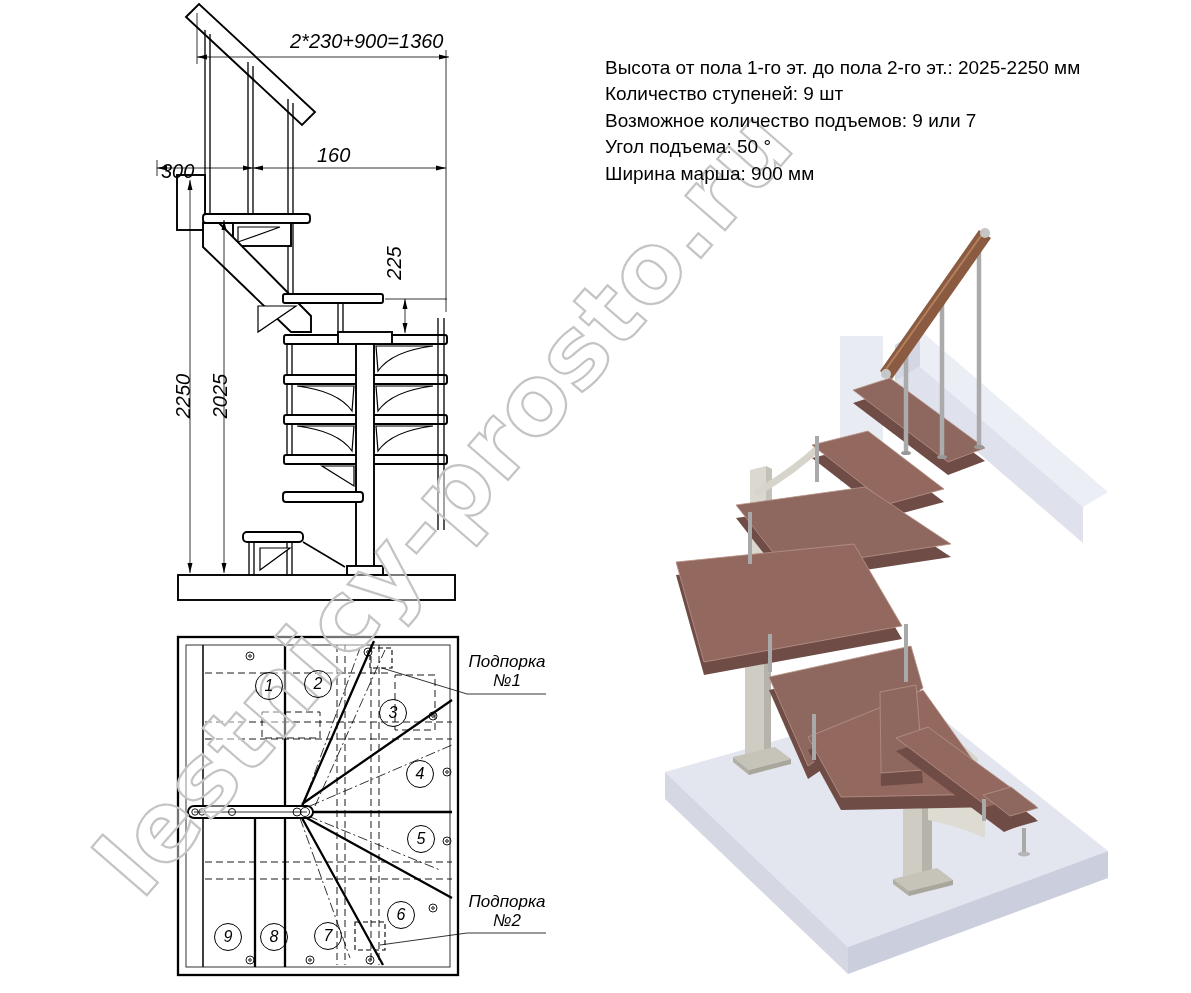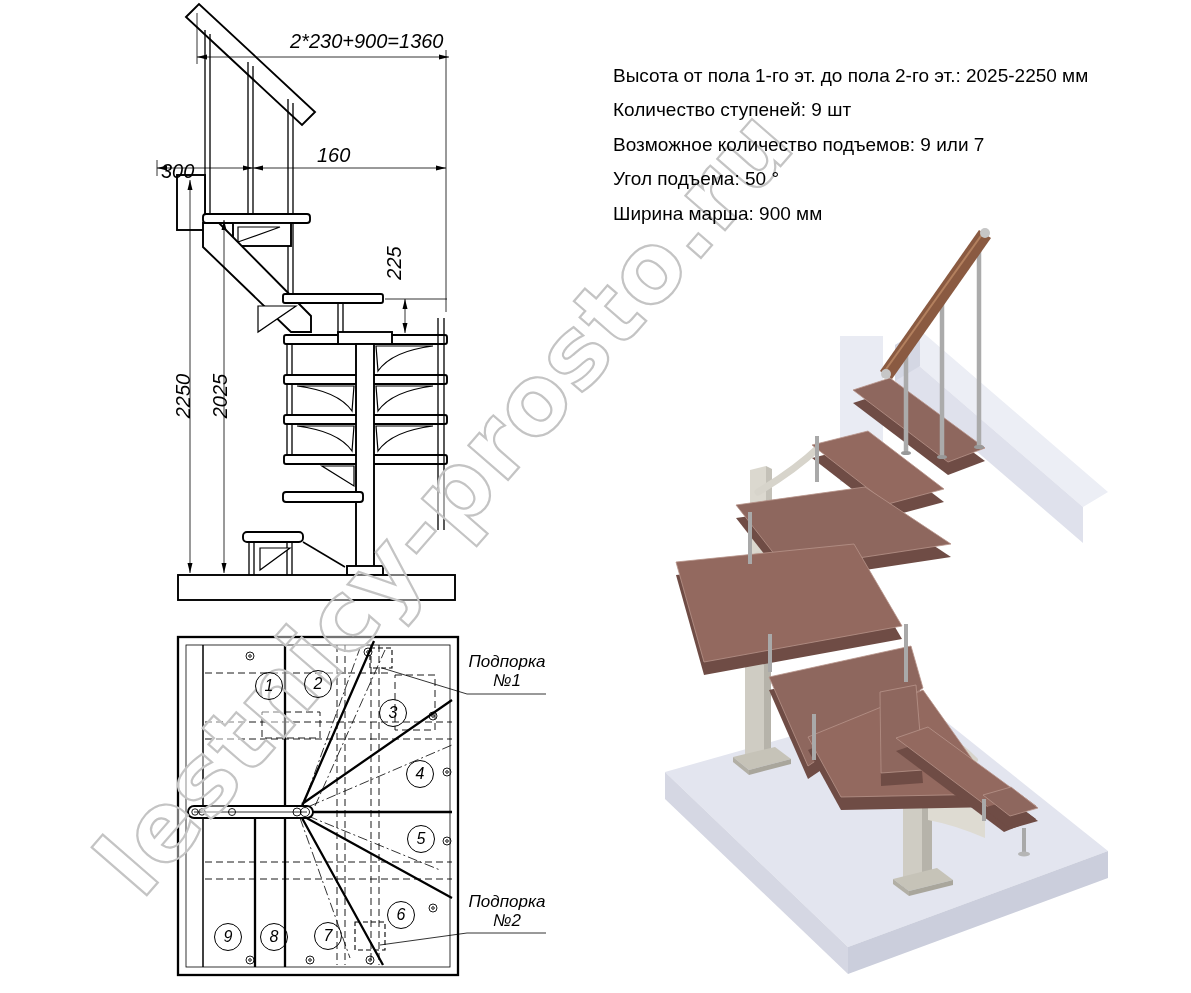"Высота от пола 1-го эт." .specs p { margin: 8px -> 0 }
